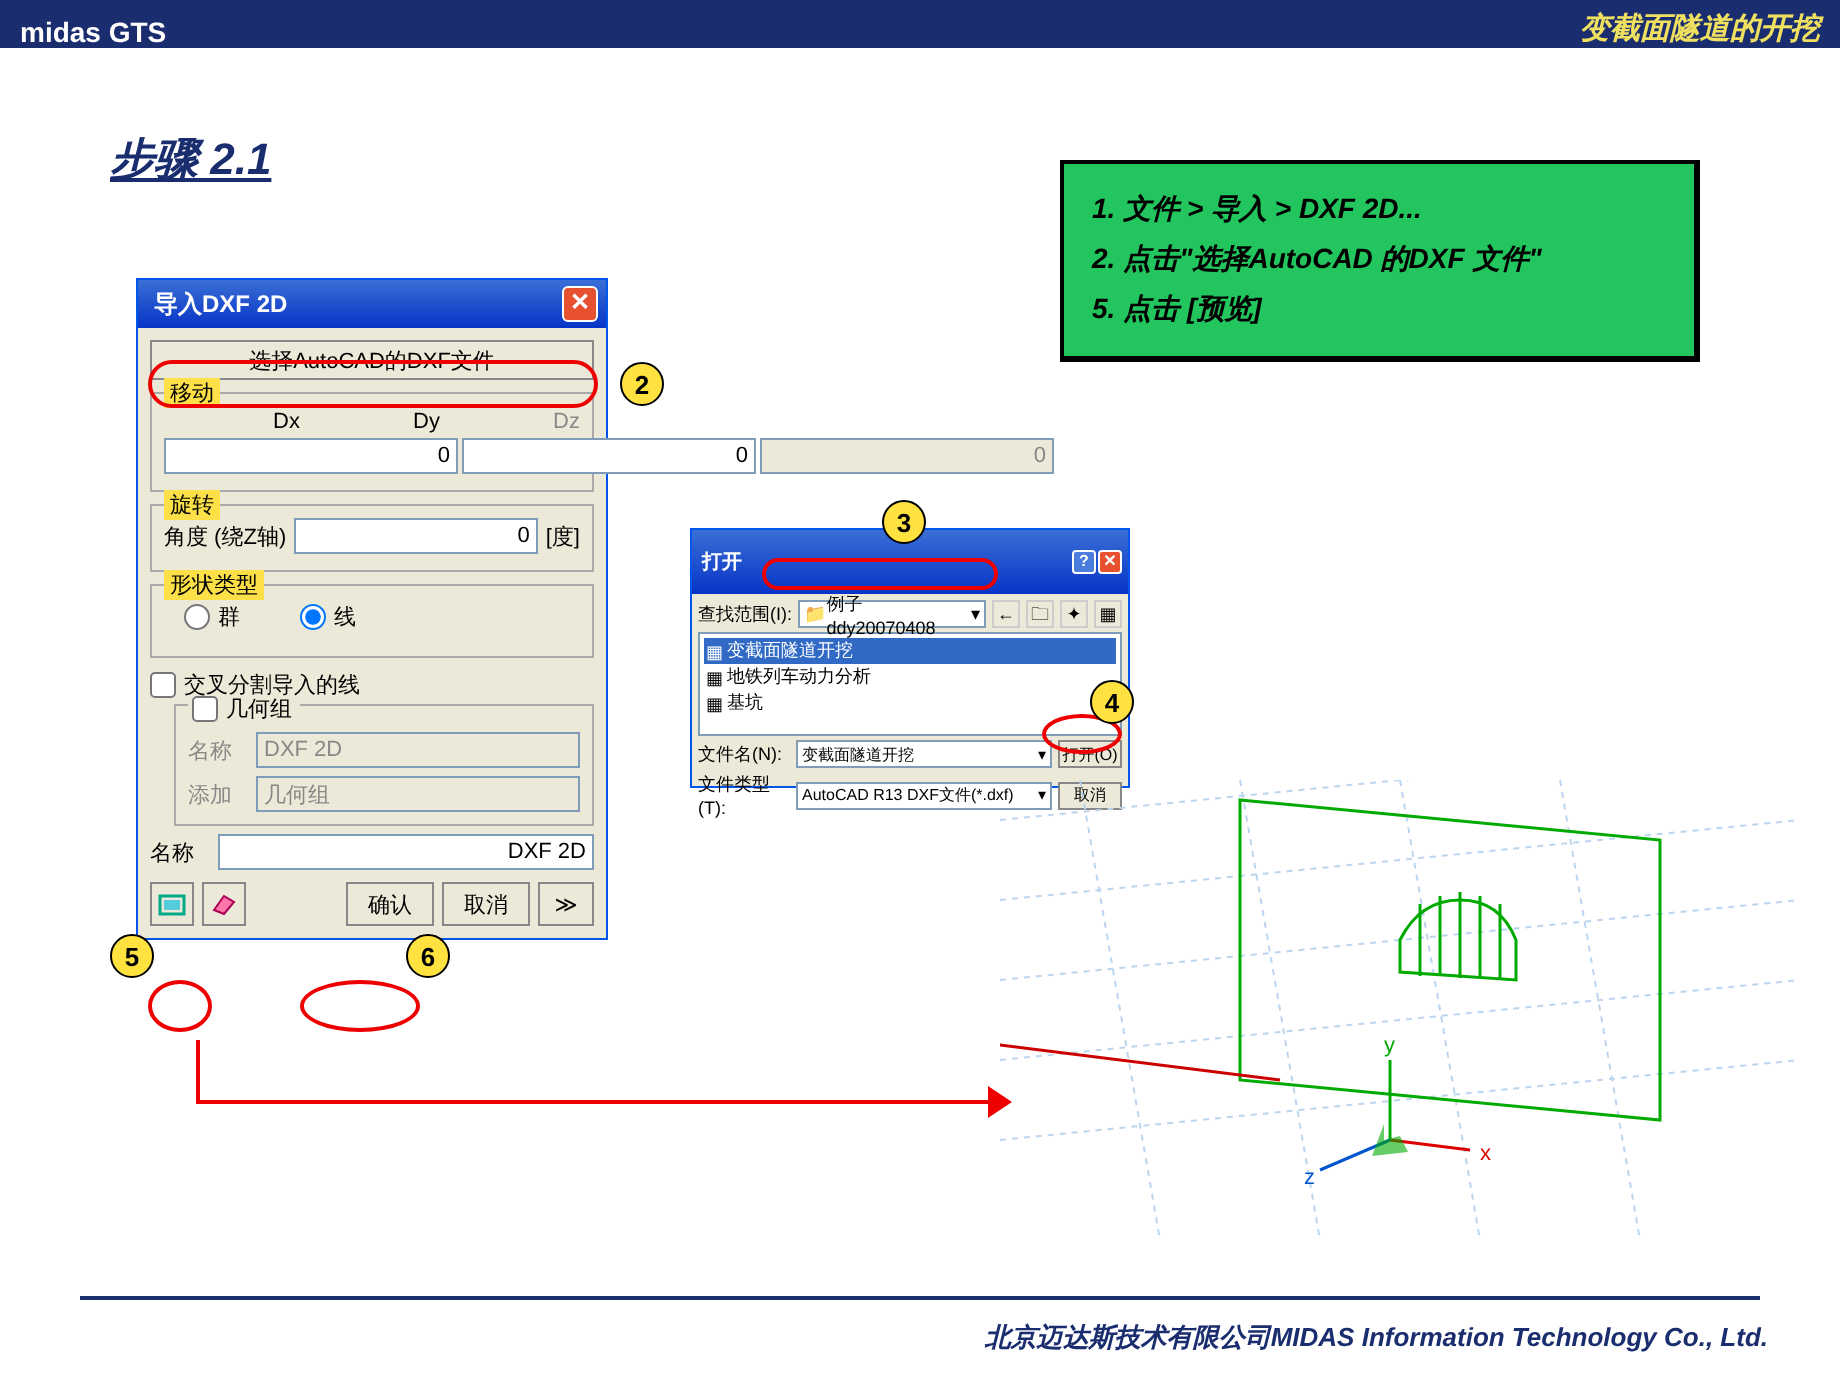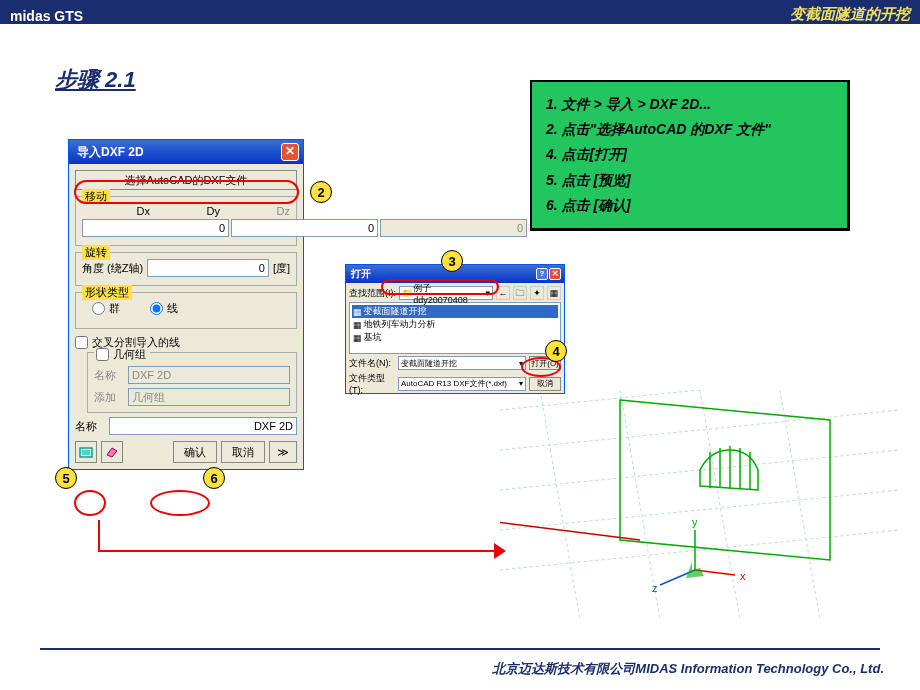"4. 点击[打开]" div { html: <div>4. 点击[打开]</div> -> none }
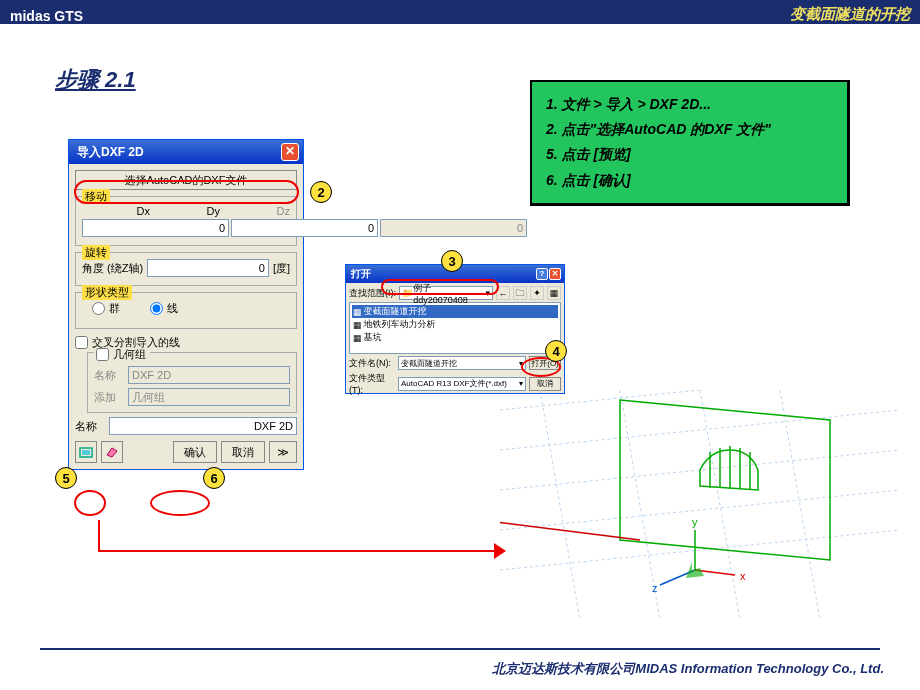"6. 点击 [确认]" div { html: <div>6. 点击 [确认]</div> -> none }
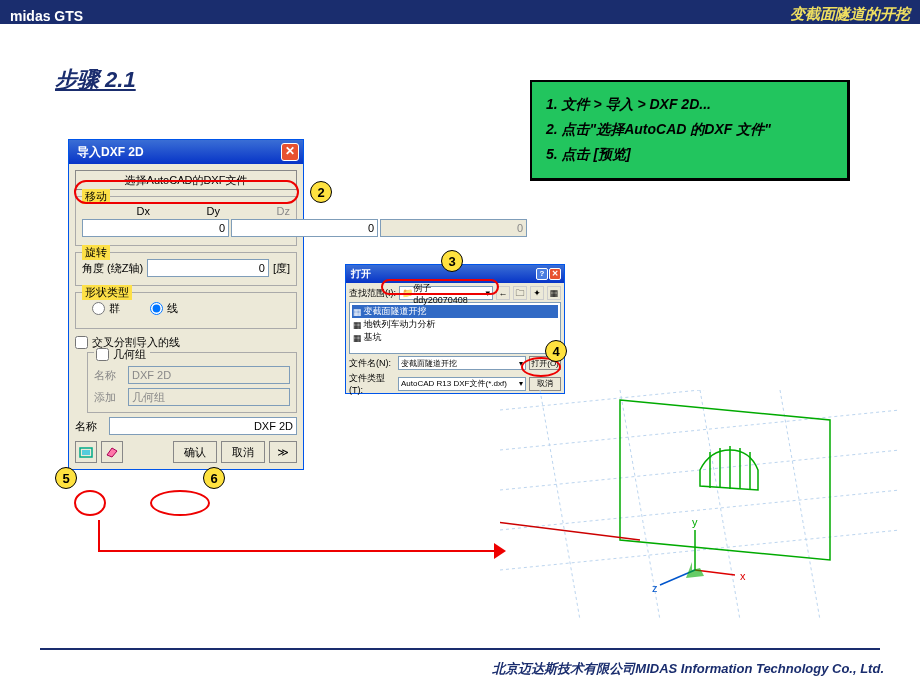"打开" .dlg2-title { height: 18px -> 32px }
